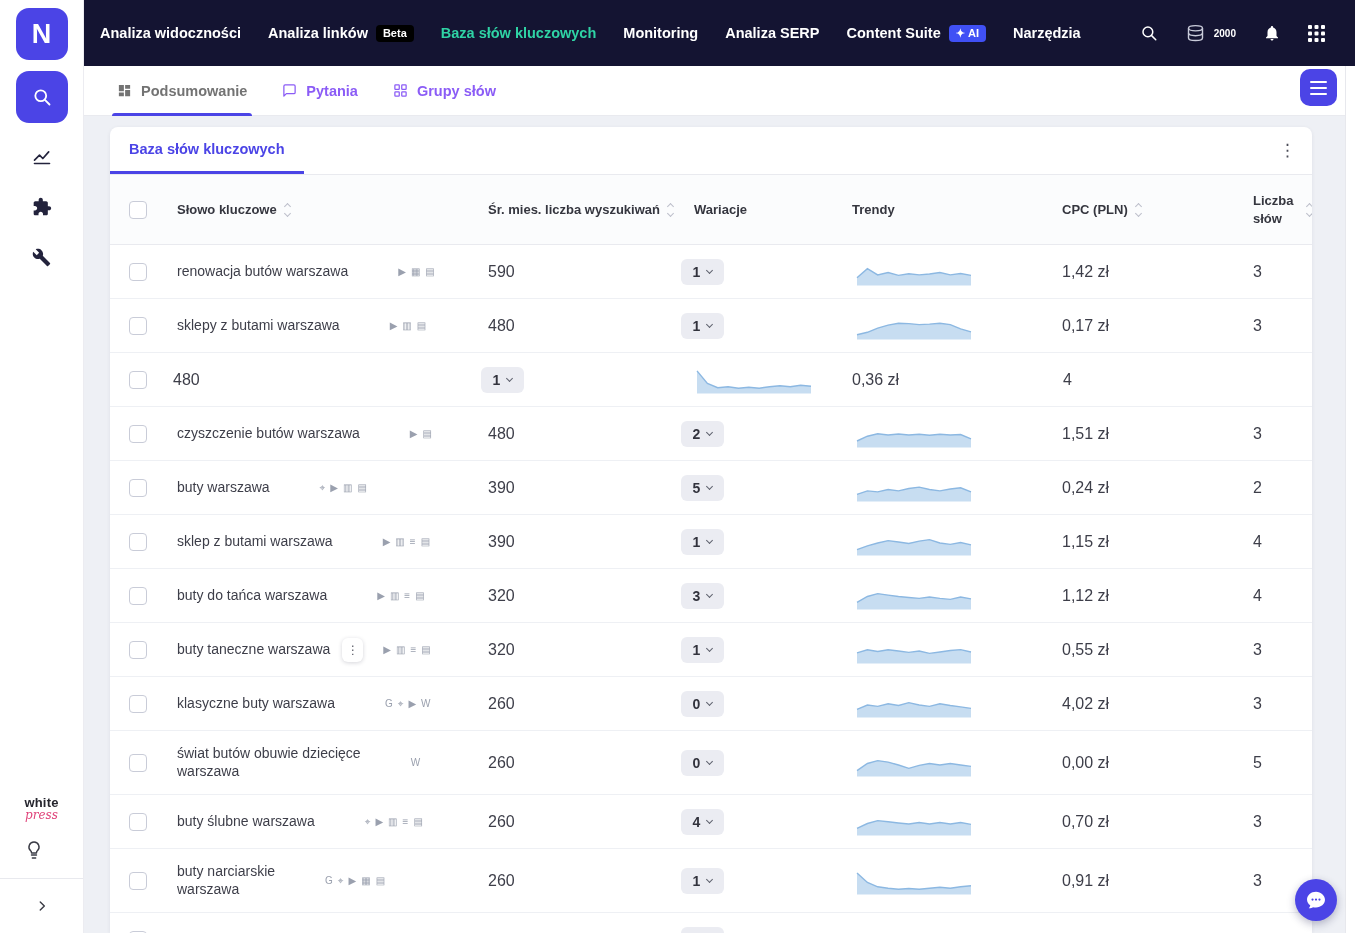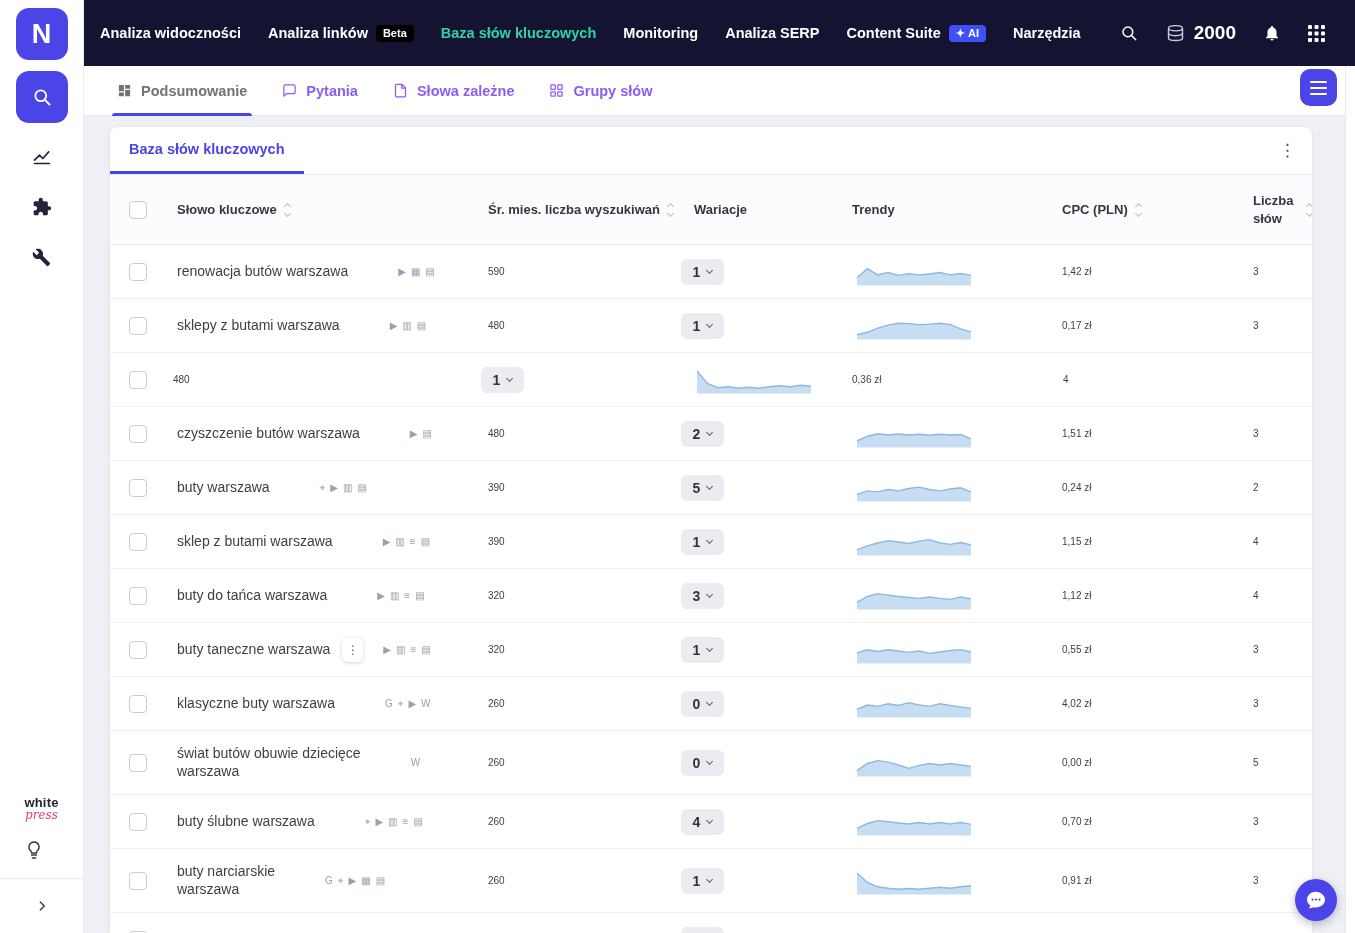"2000" .credits { font-size: 19px -> 10px }
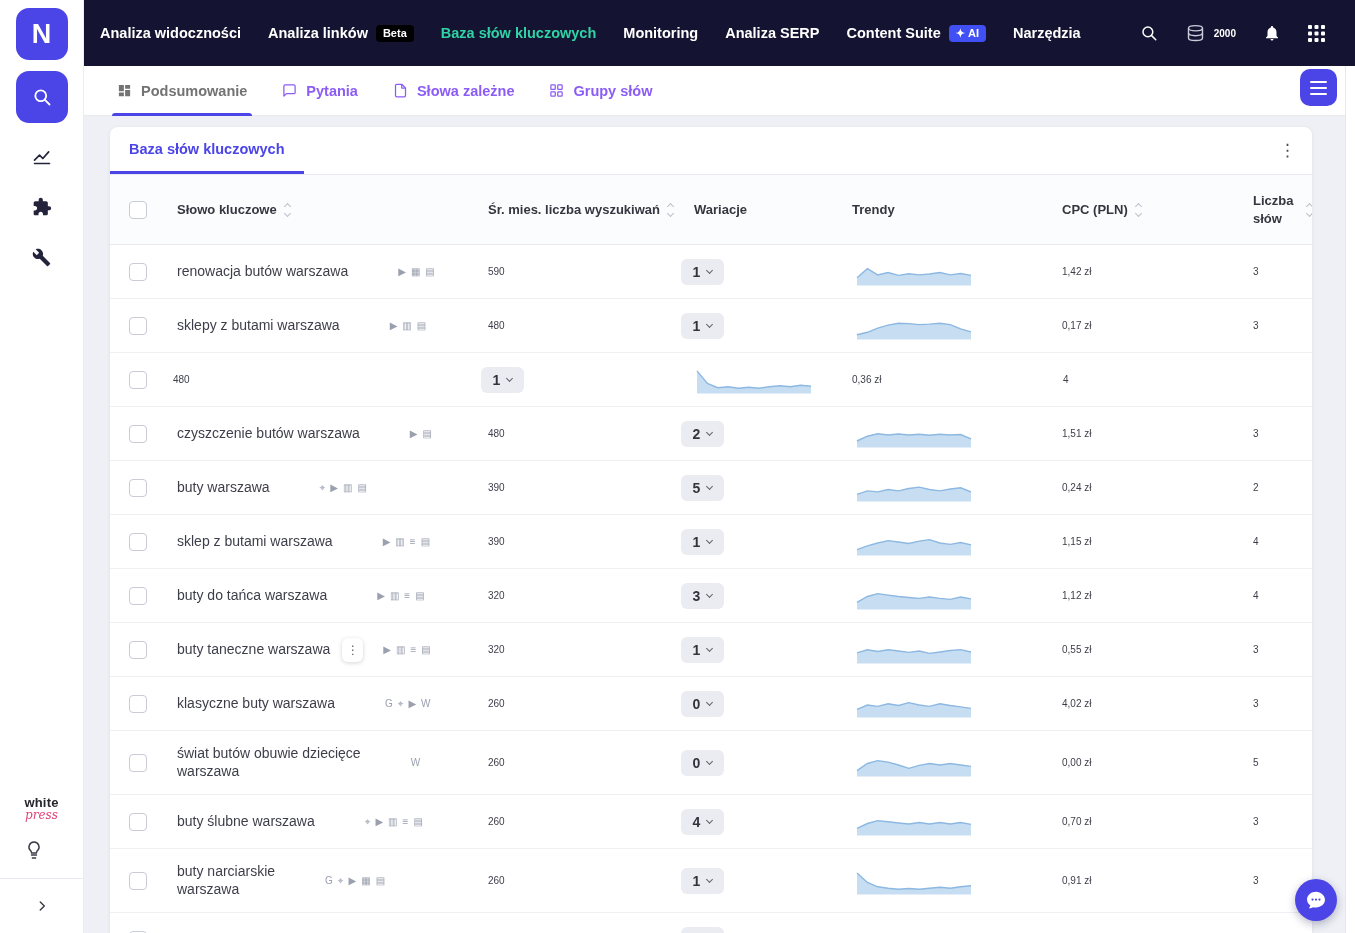"Słowa zależne" div.tab { html: <div> <svg> <path></path> <path></path> </svg> <span>Słowa zależne</span> </div> -> none }
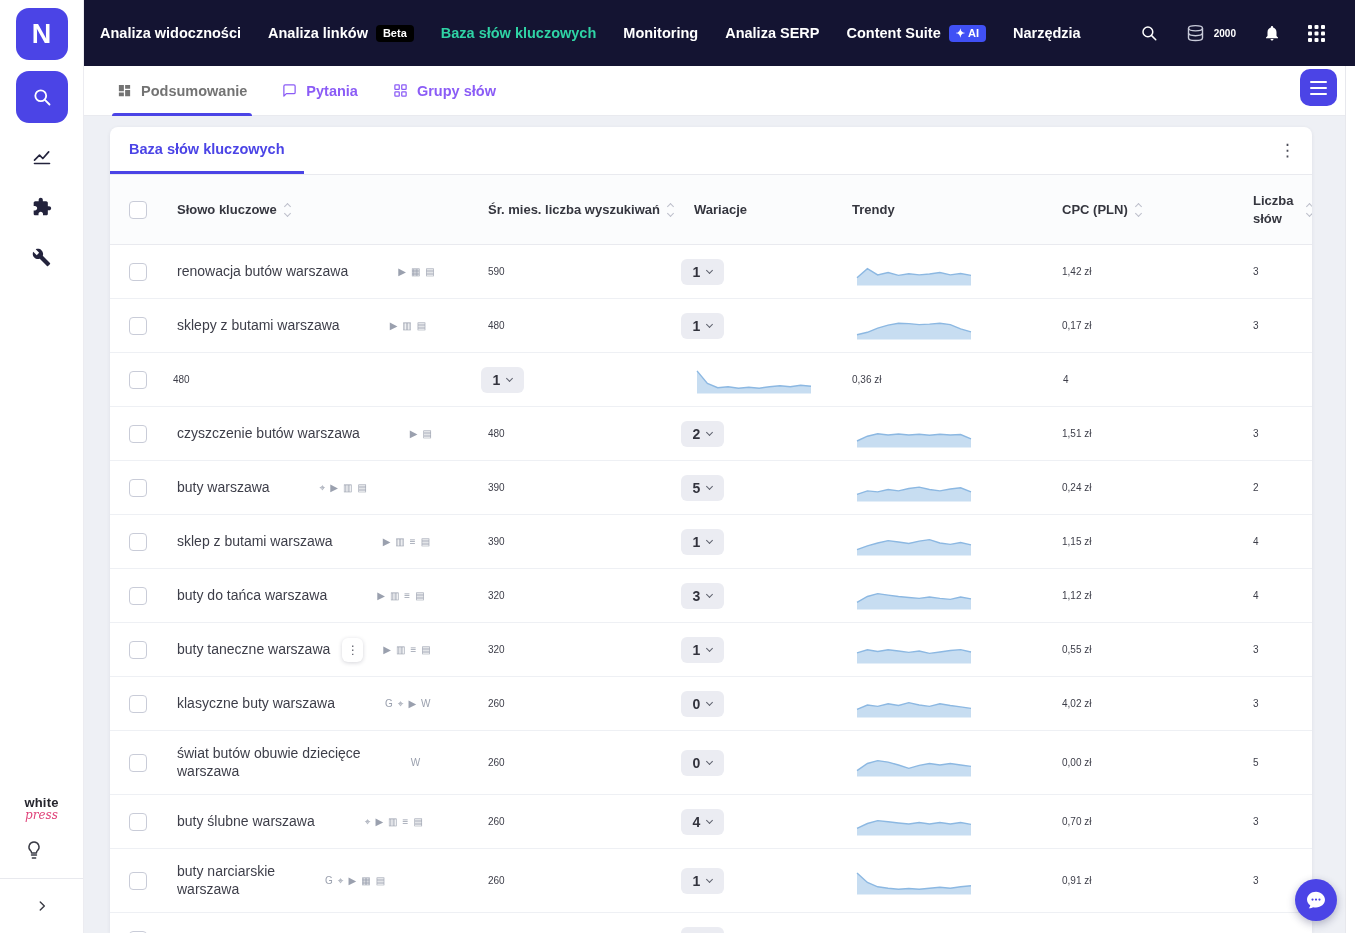"590" .cell-vol,.cell-cpc,.cell-words { font-size: 10px -> 16px }
